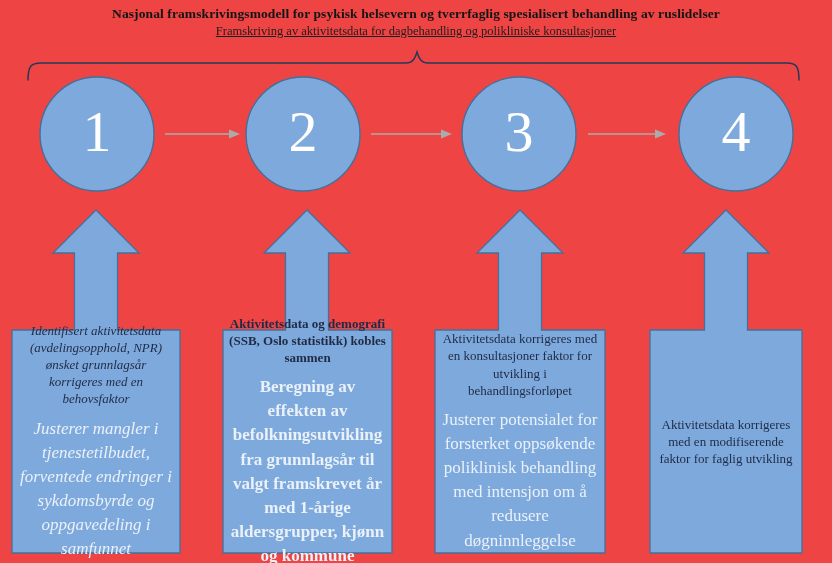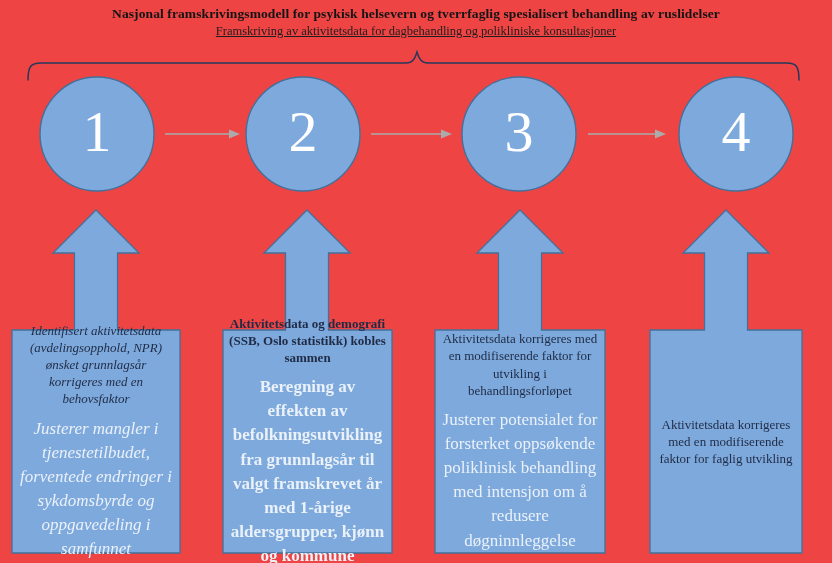"Aktivitetsdata korrigeres med en modifiserende faktor for" div.box-heading { text: modifiserende -> konsultasjoner }
